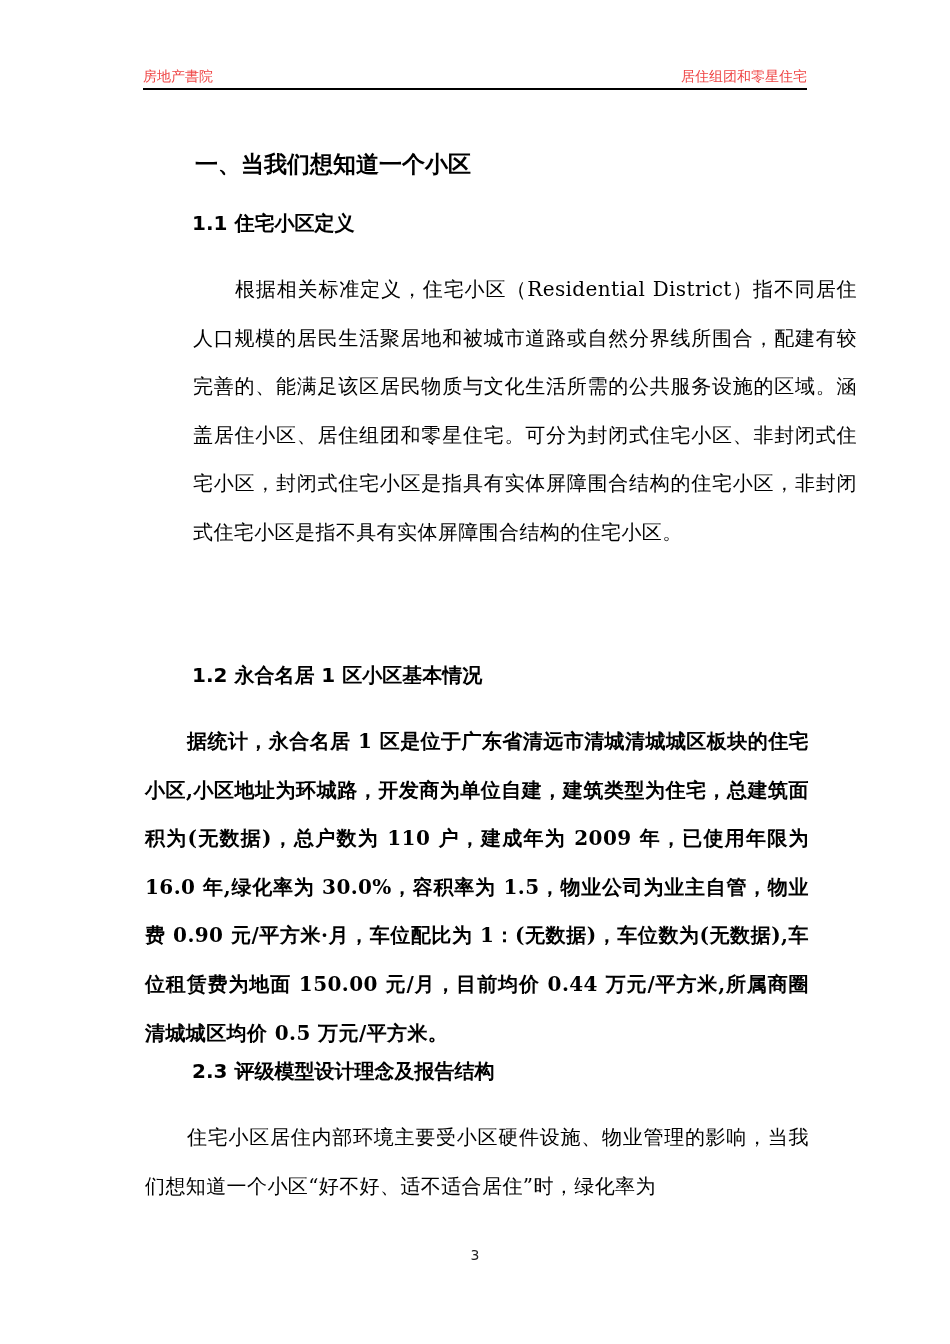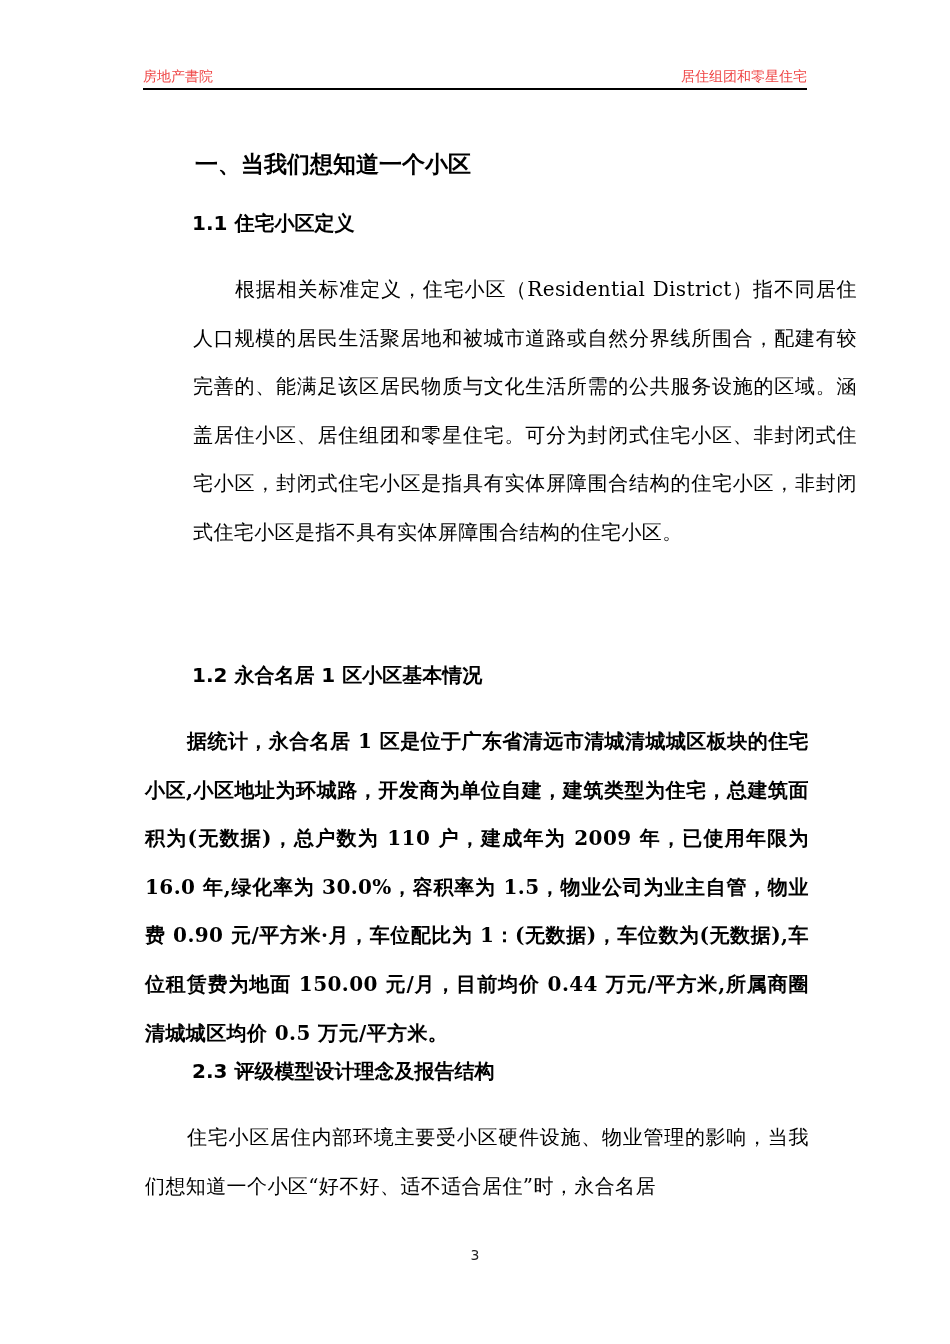"住宅小区居住内部环境主要受小区硬件设施、物业管理的影响，当我们想知道一个小区“好" div.para { text: 永合名居 -> 绿化率为 }
